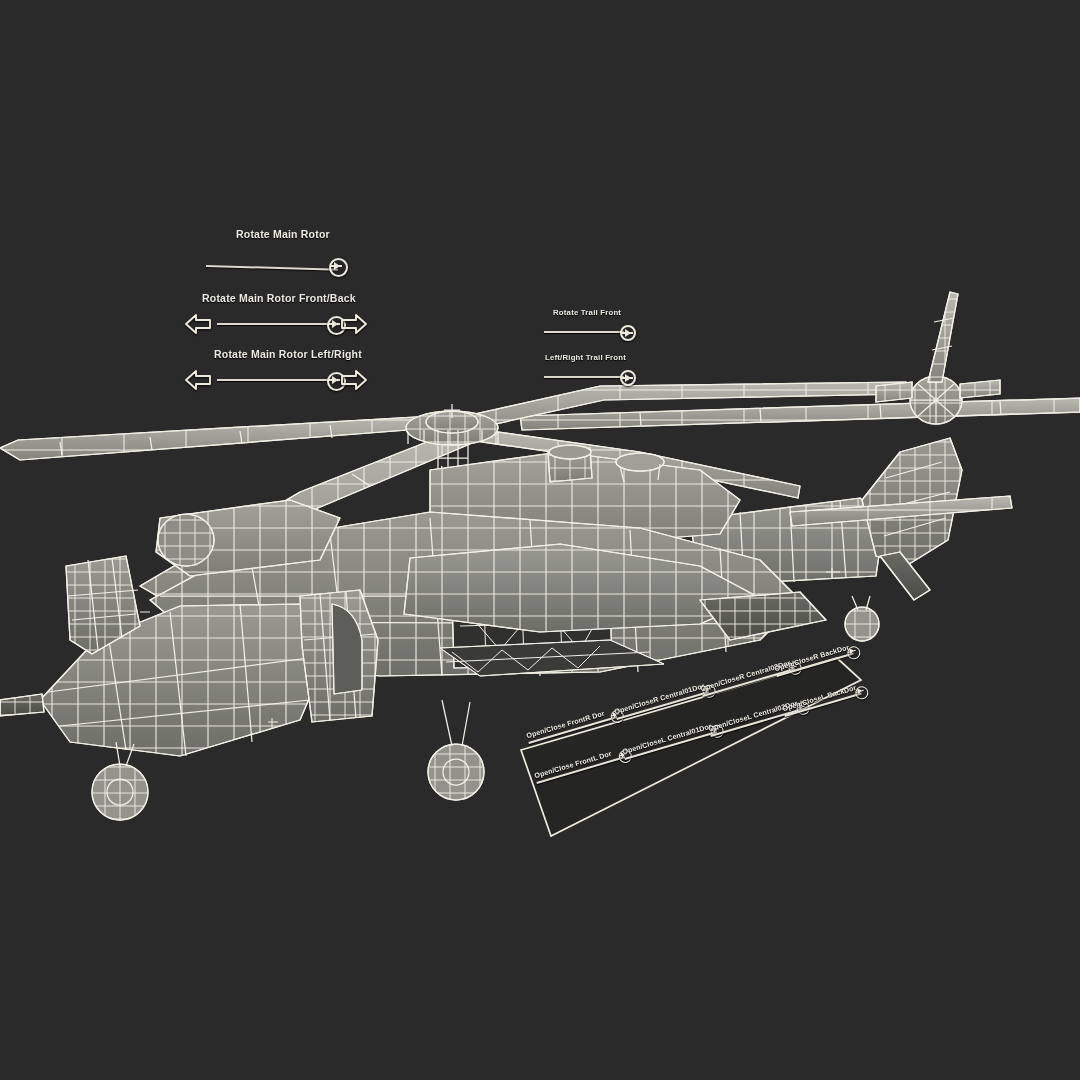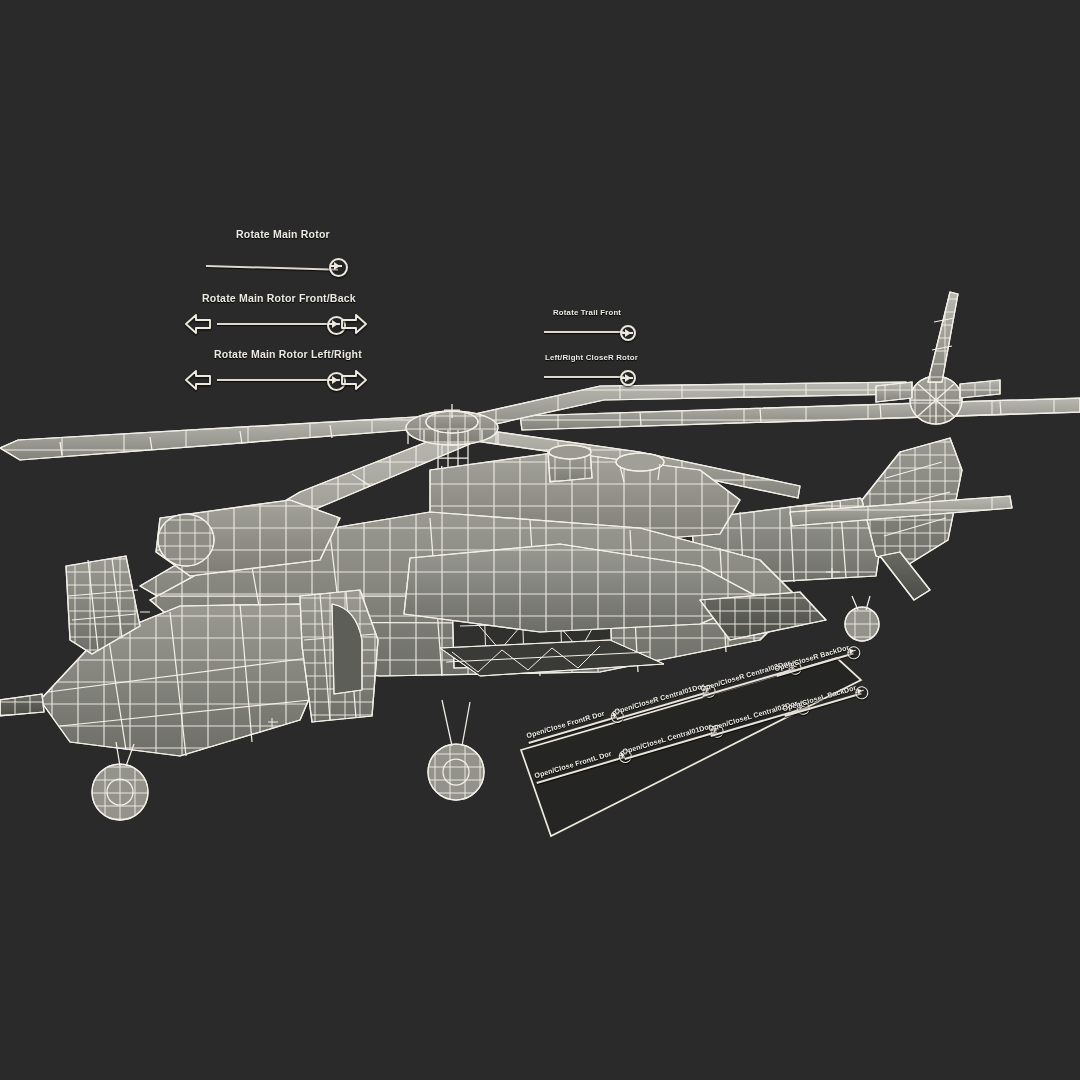"Left/Right CloseR Rotor" div.ctl-label { text: CloseR Rotor -> Trail Front }
